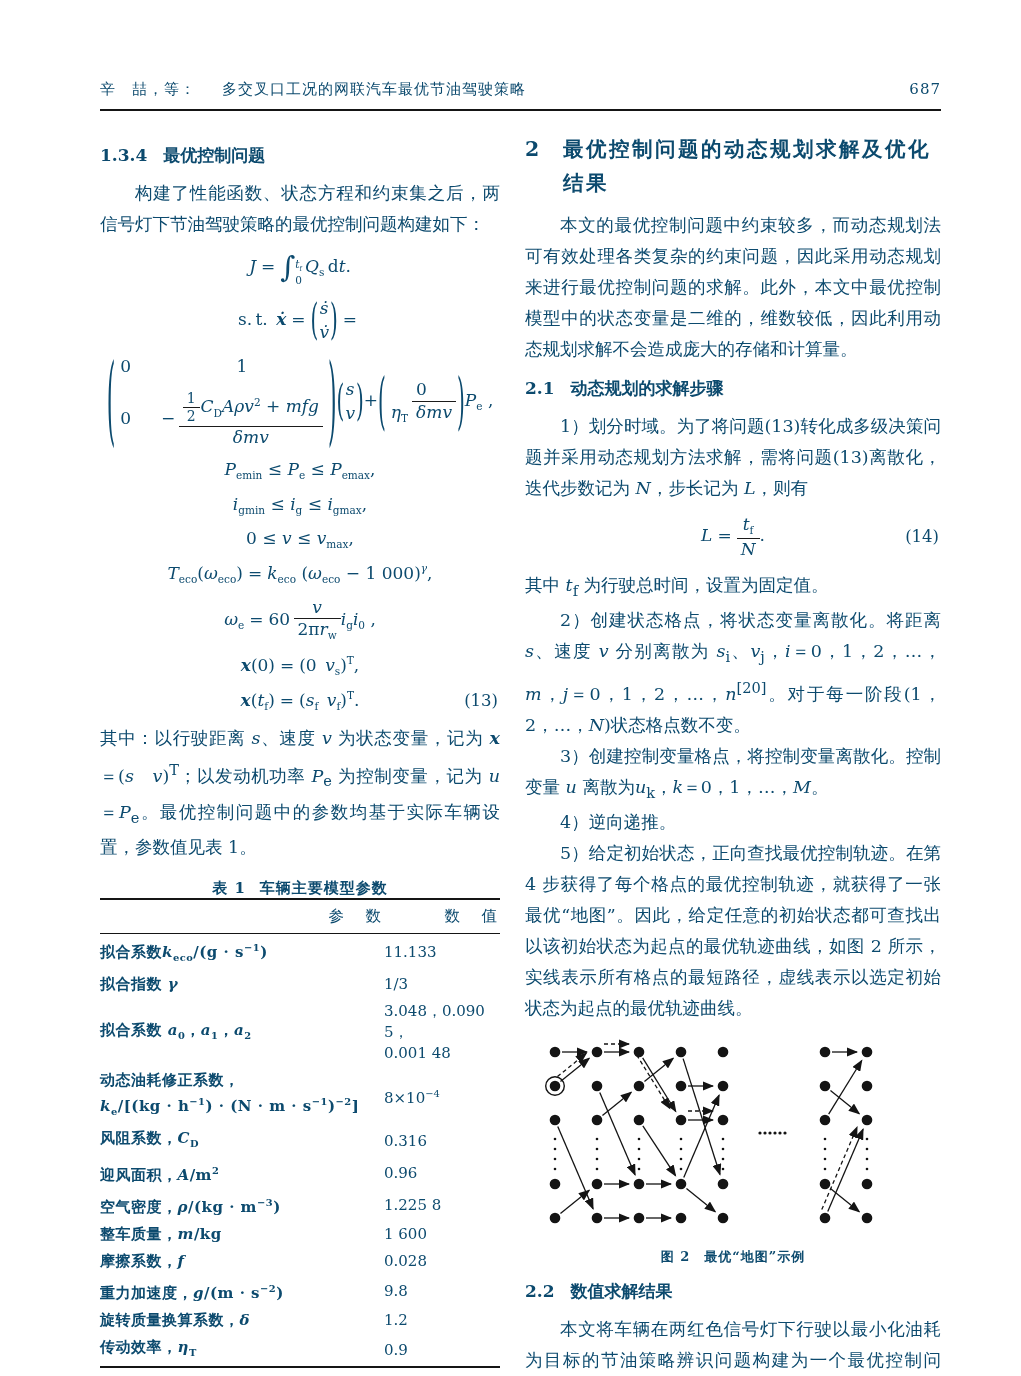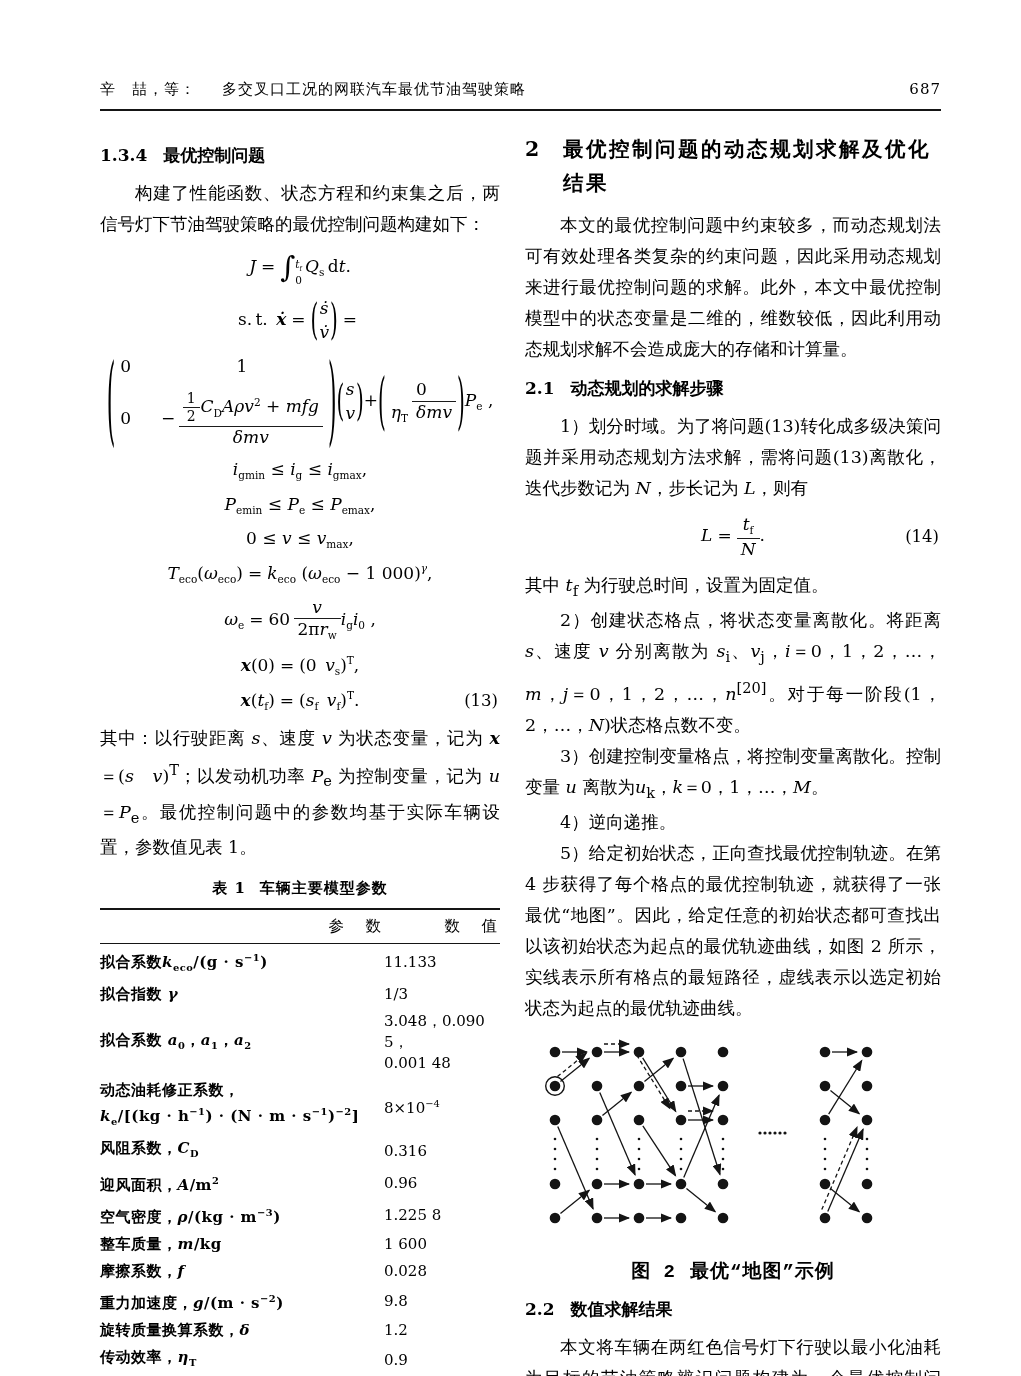"辛 喆，等： 多交叉口工况的网联汽车最优节油驾驶策略" .page { color: #000000 -> #0c4a6e }
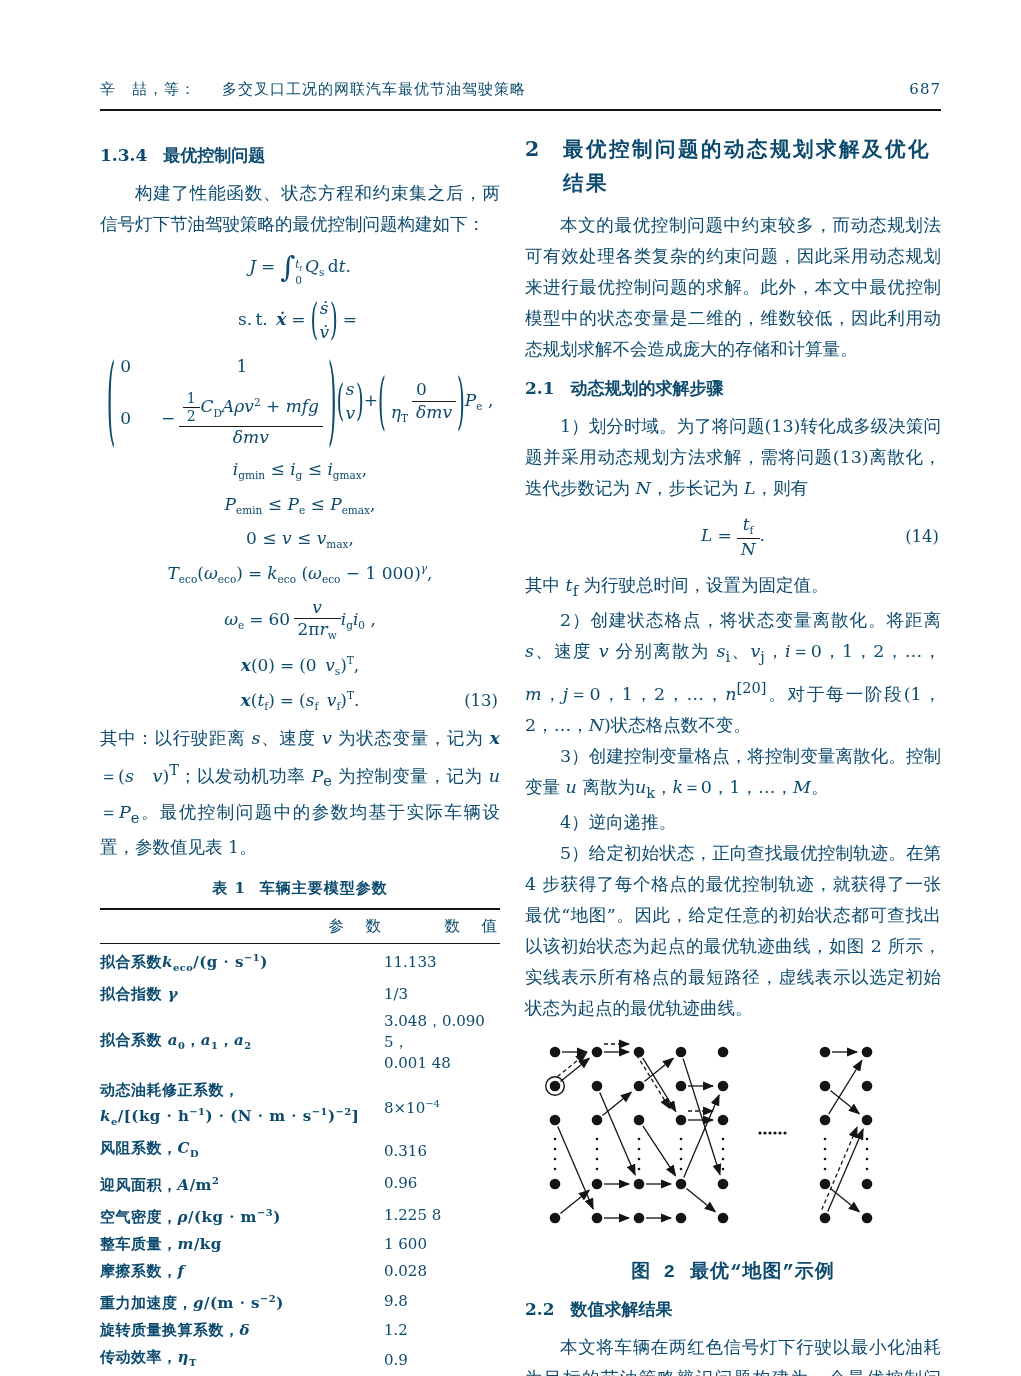"igmin ≤ ig ≤ igmax," div.eqline { order: before "Pemin ≤ Pe ≤ Pemax," -> after "Pemin ≤ Pe ≤ Pemax," }
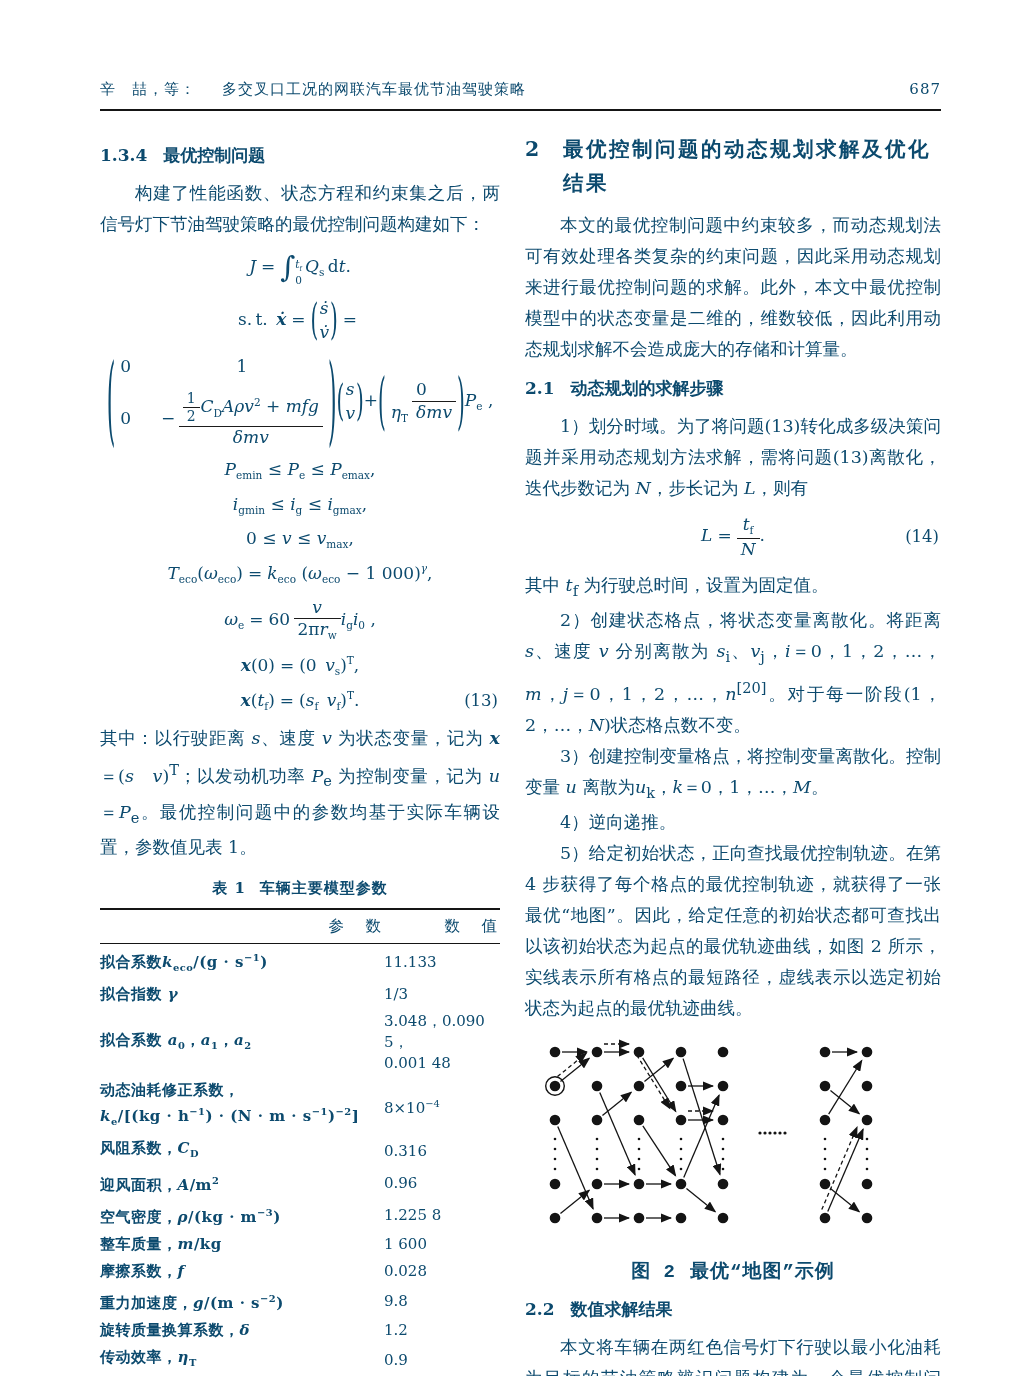"表 1 车辆主要模型参数" .tbl-cap { margin-bottom: 10px -> none }
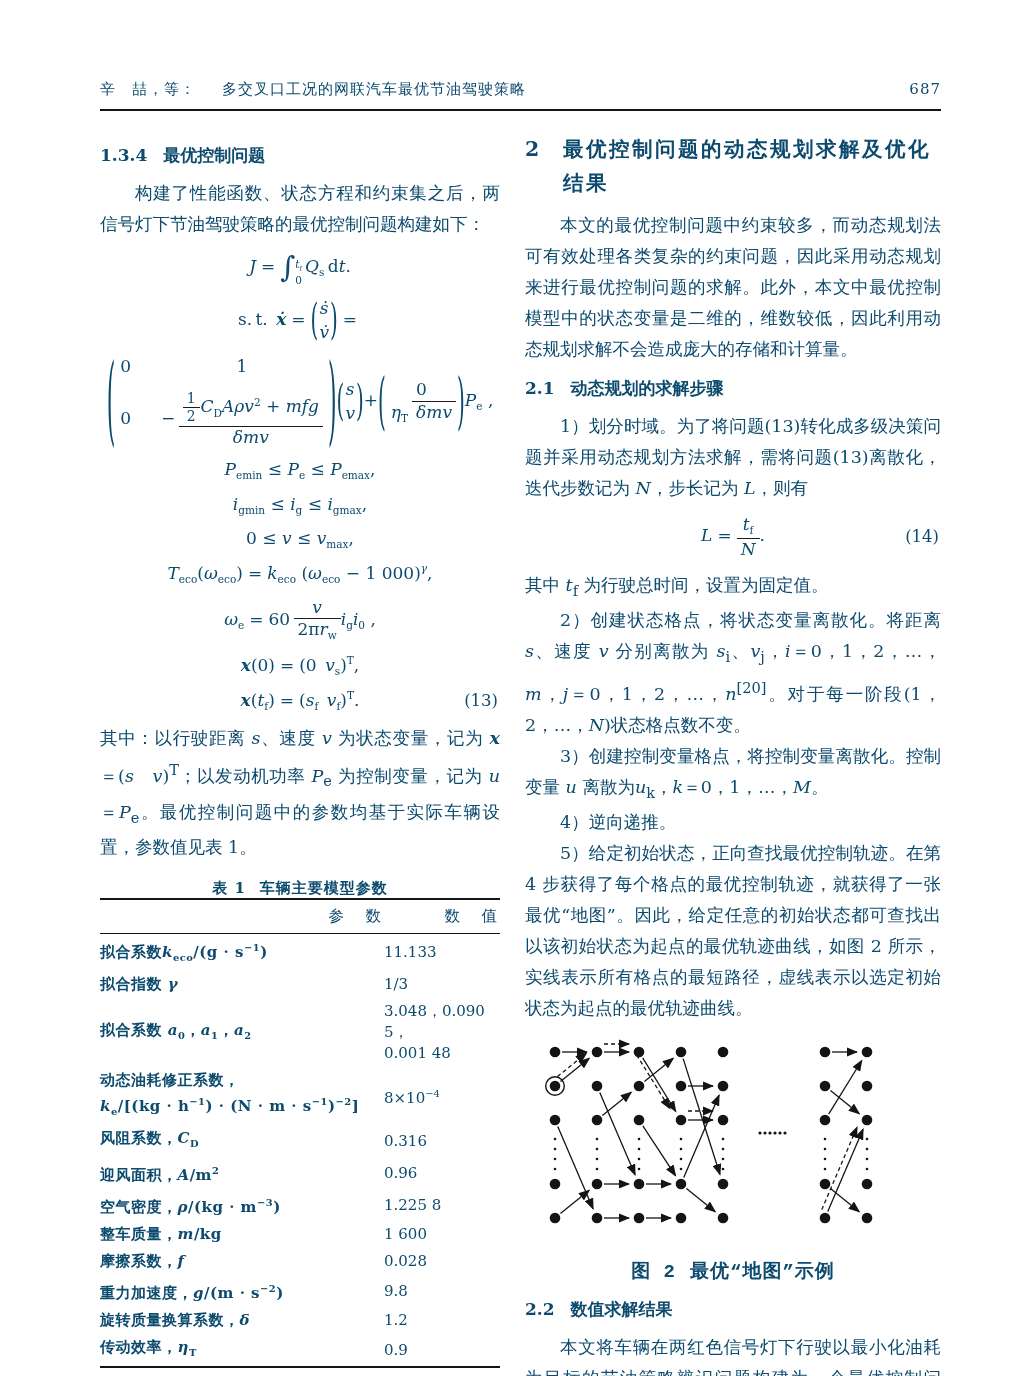"图 2 最优“地图”示例" .figcap { font-family: Liberation Mono, monospace -> none; font-size: 19px -> 13px; margin: 18px 0 10px -> 8px 0 10px }
